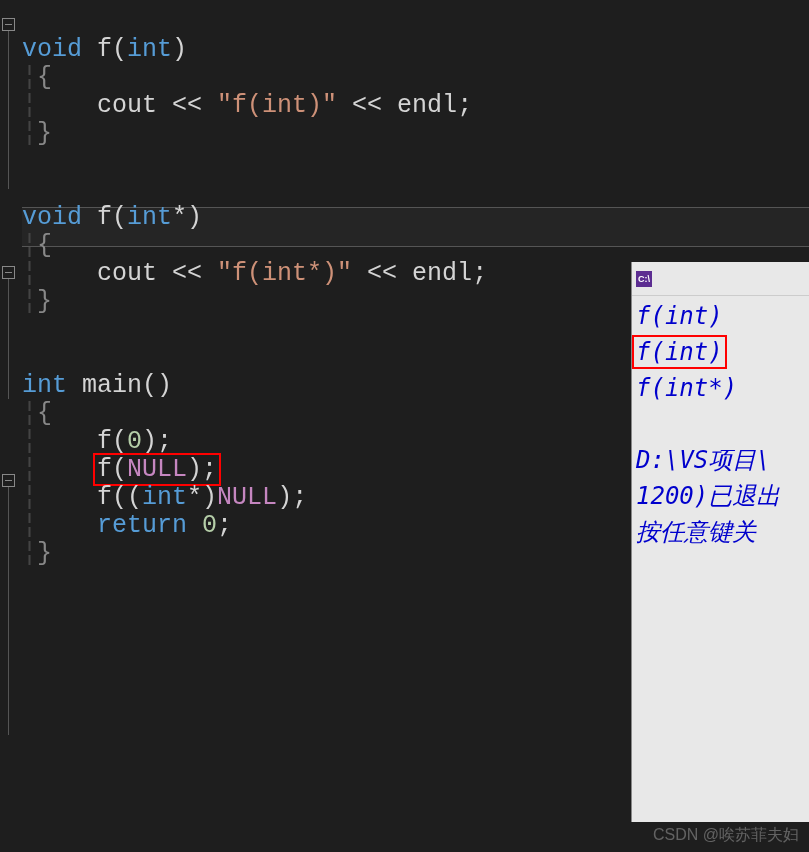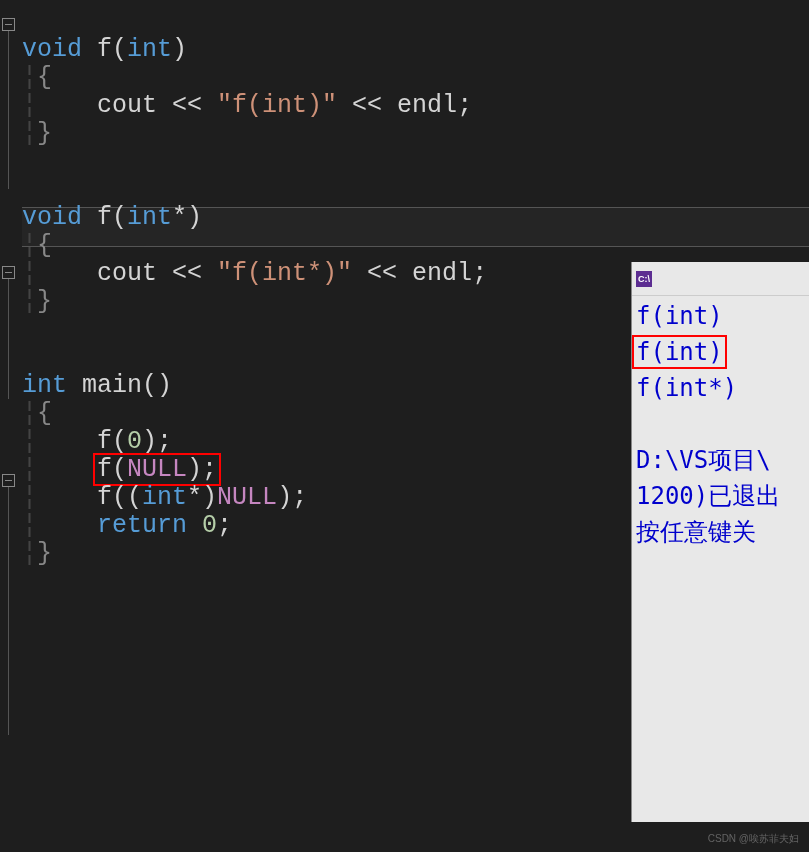"f(int) f(int) f(int*) D:\VS项目\ 1200)已退出" .console-body { font-style: none -> italic }
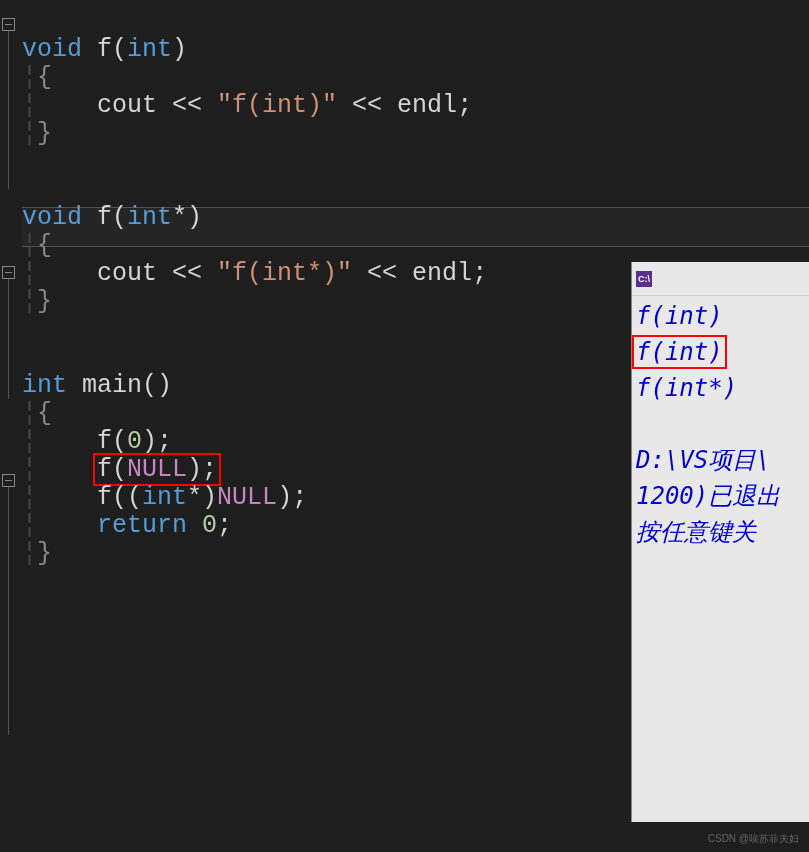"CSDN @唉苏菲夫妇" .watermark { font-size: 10px -> 16px }
